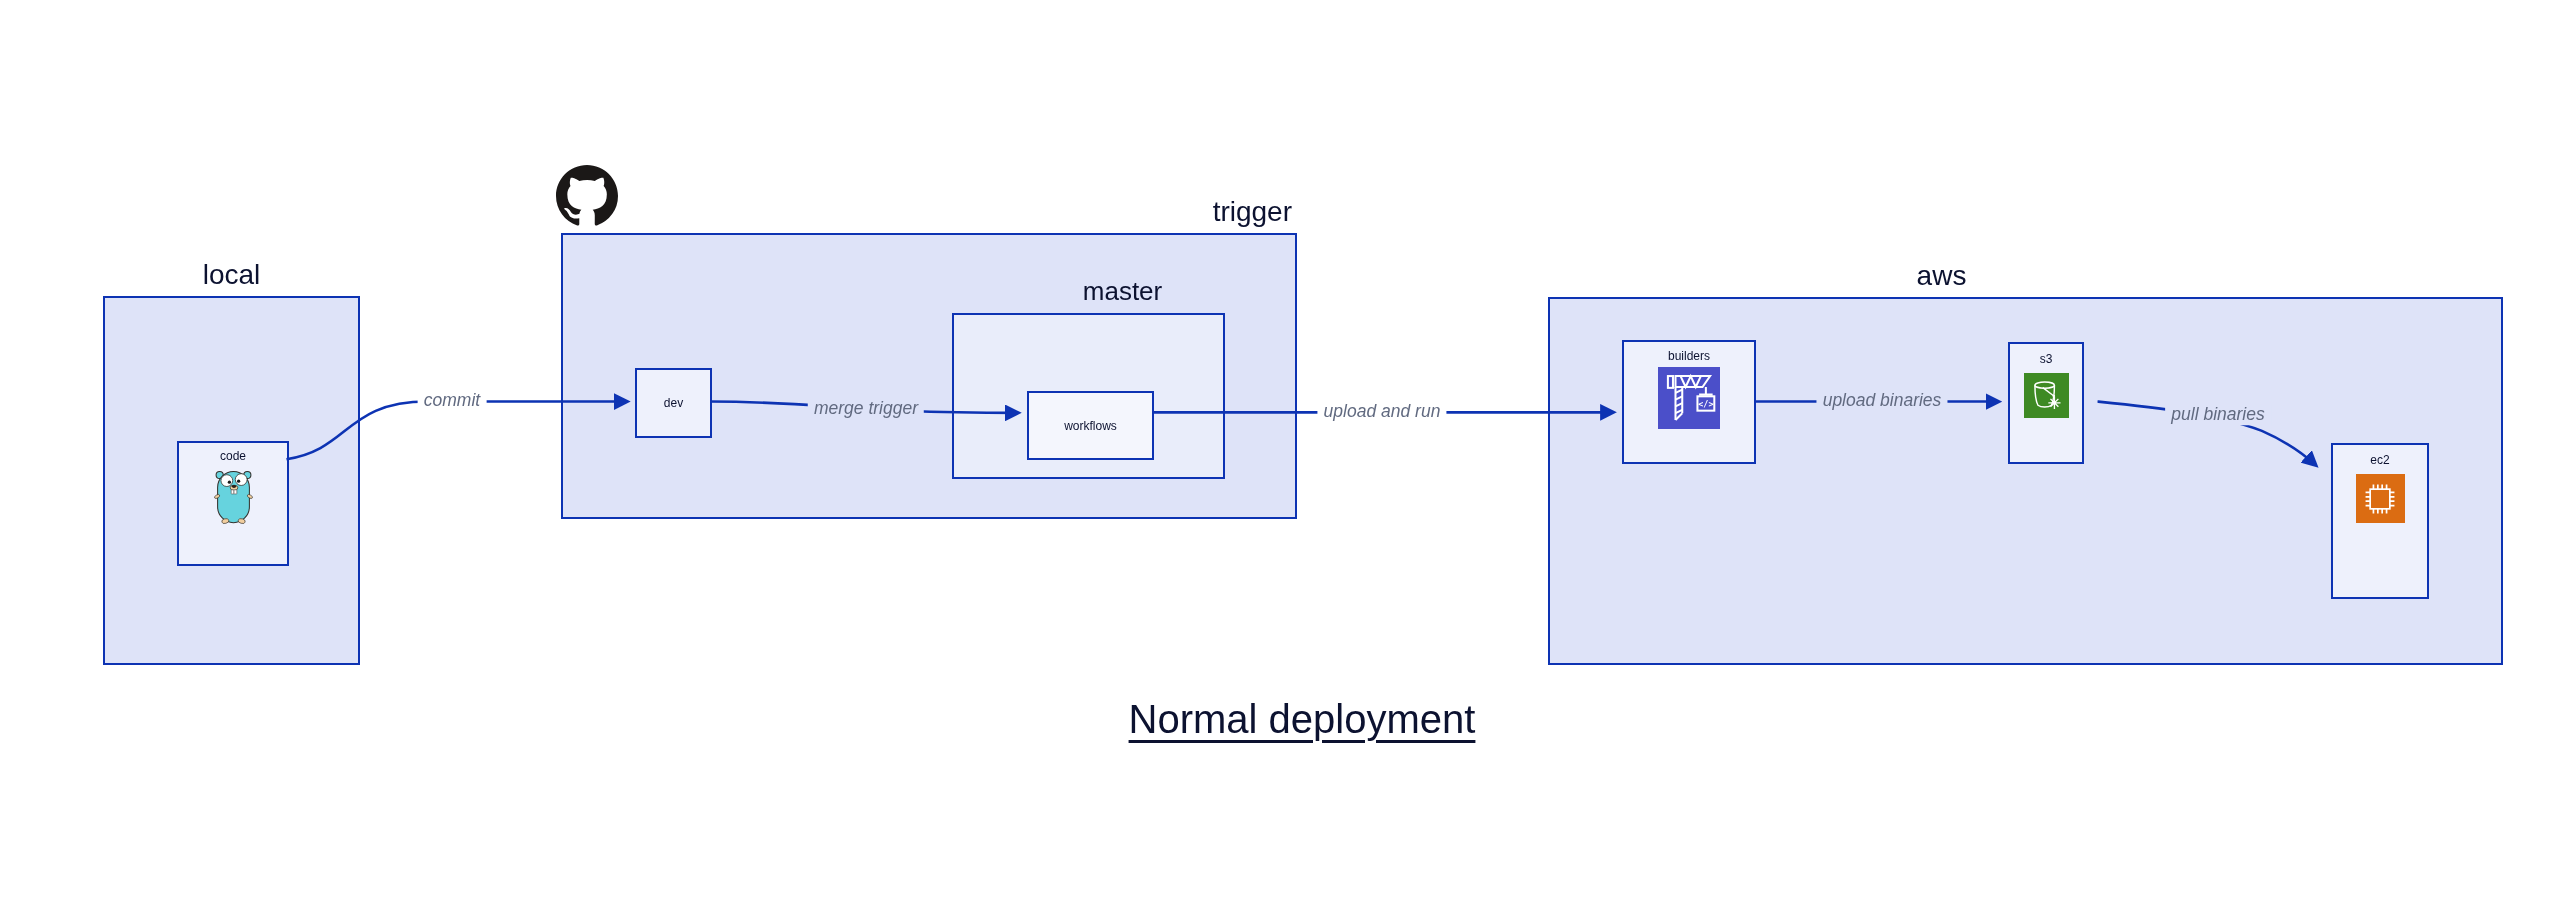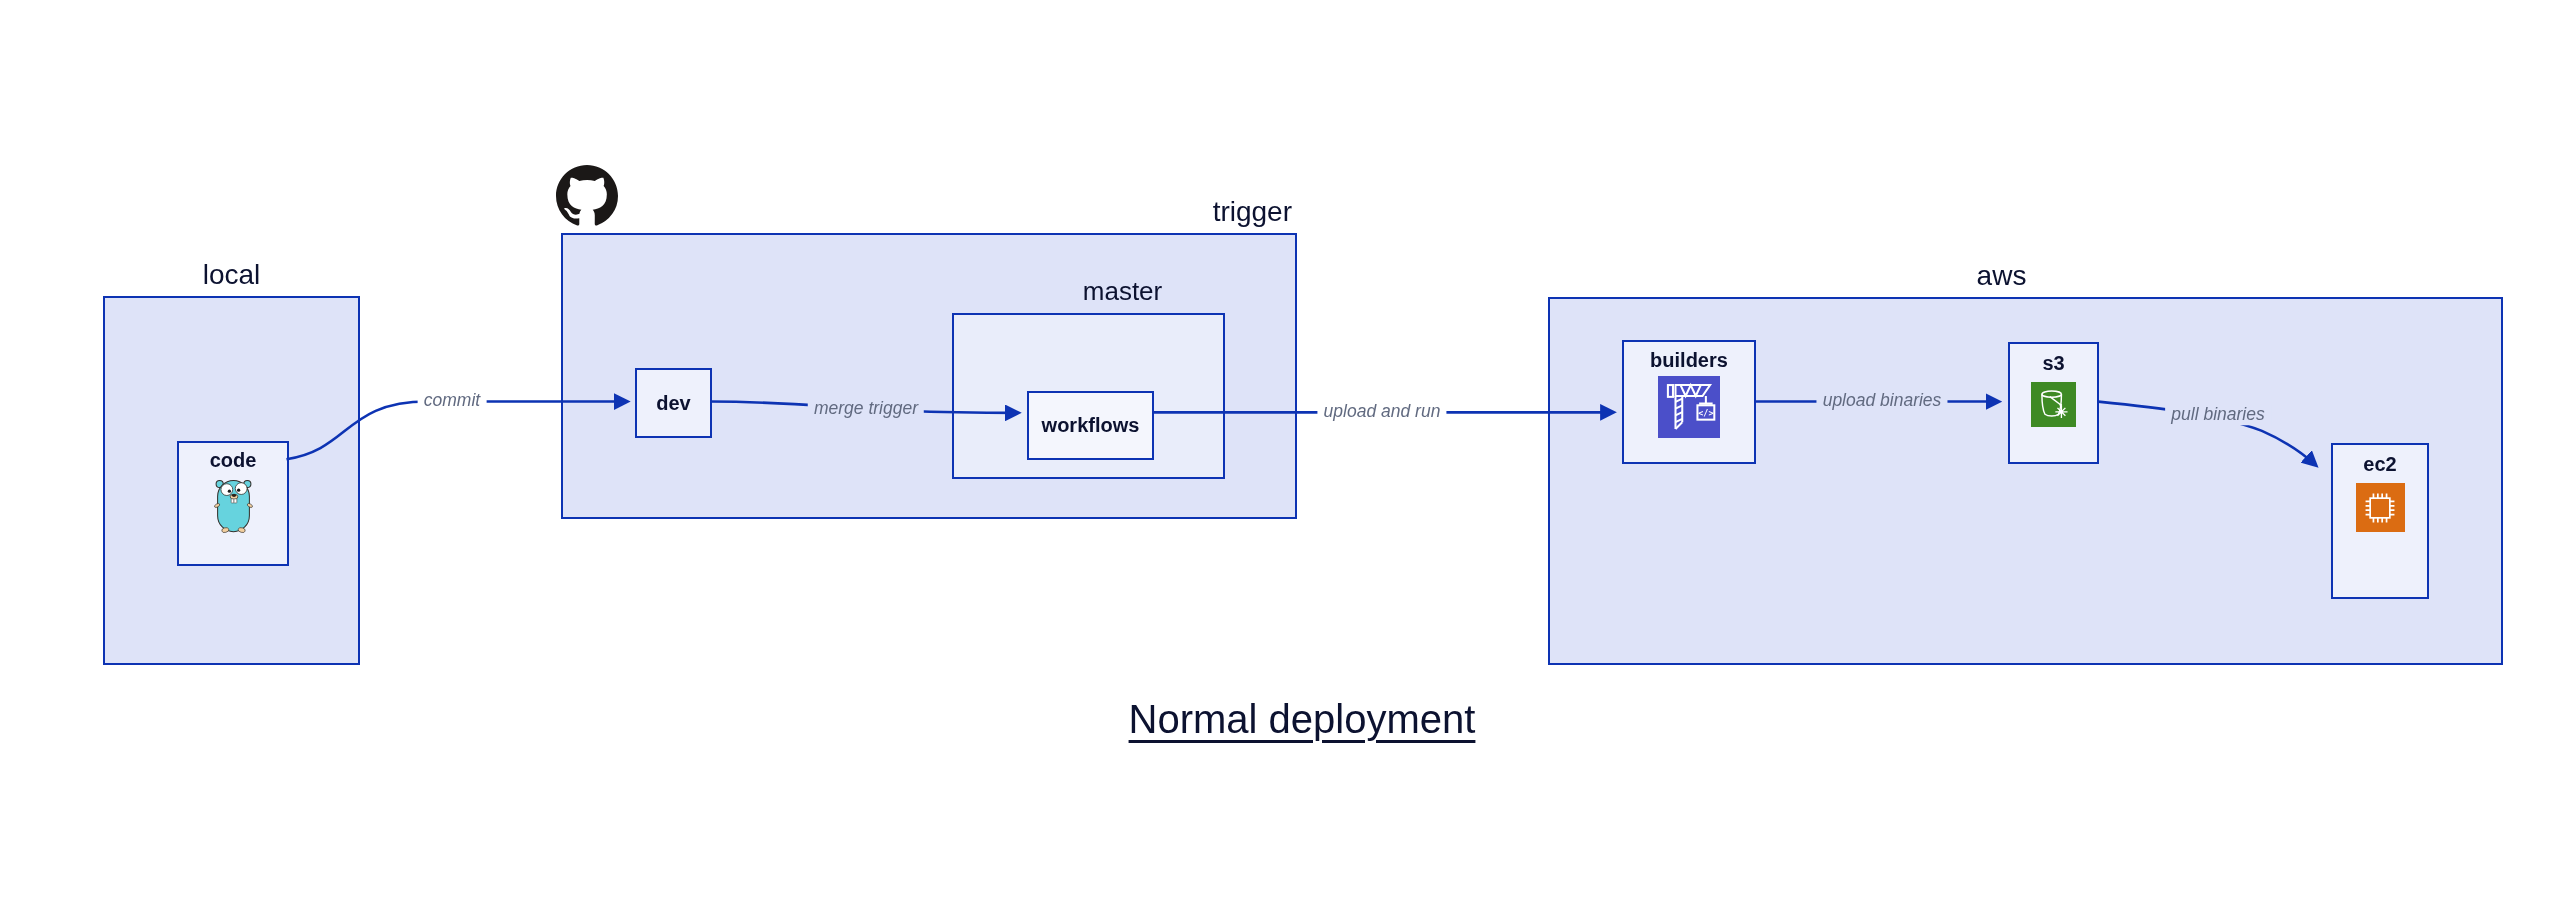"aws" div.zone-label { left: 1524px -> 1464px }
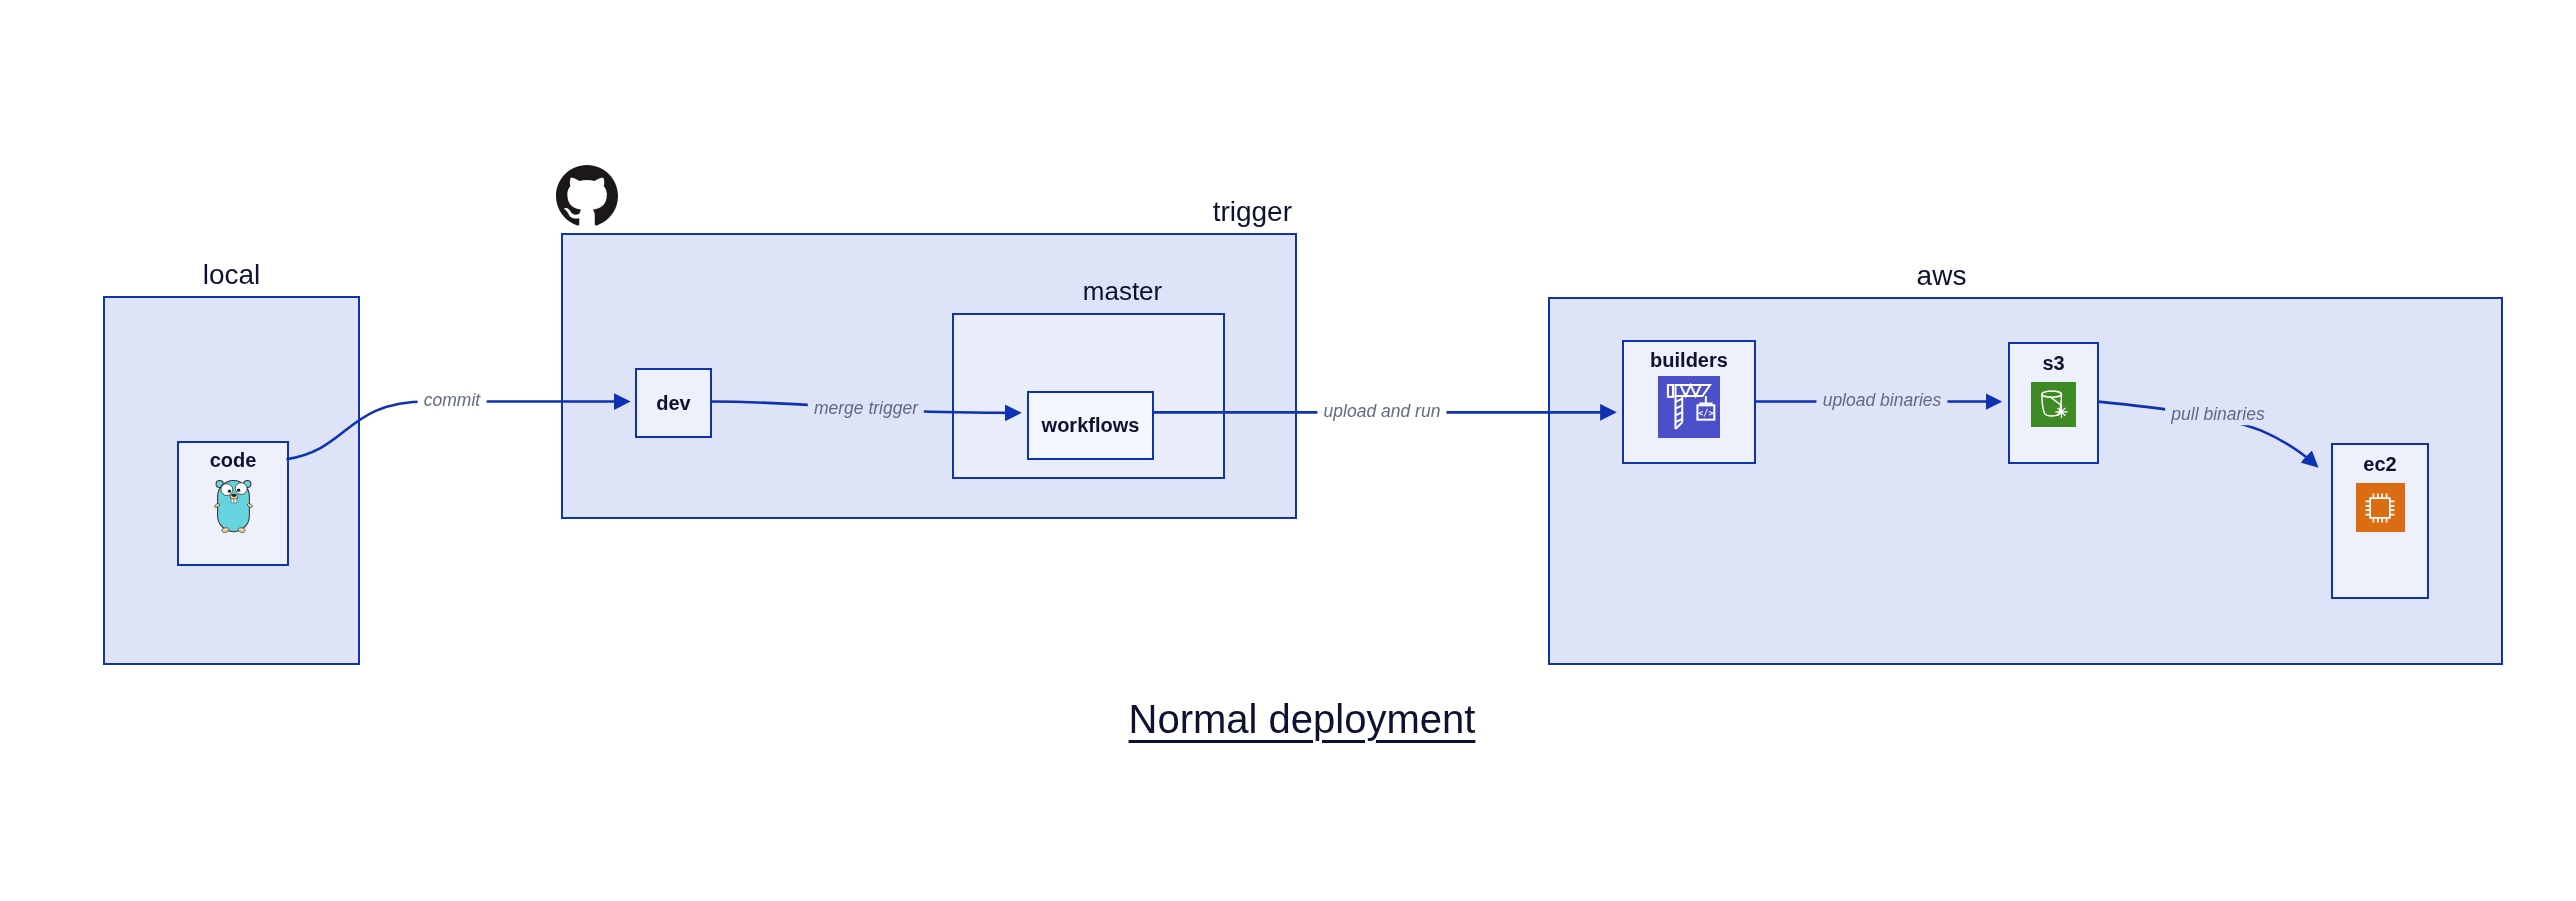"builders" .node-label { font-size: 20px -> 12px; font-weight: bold -> normal }
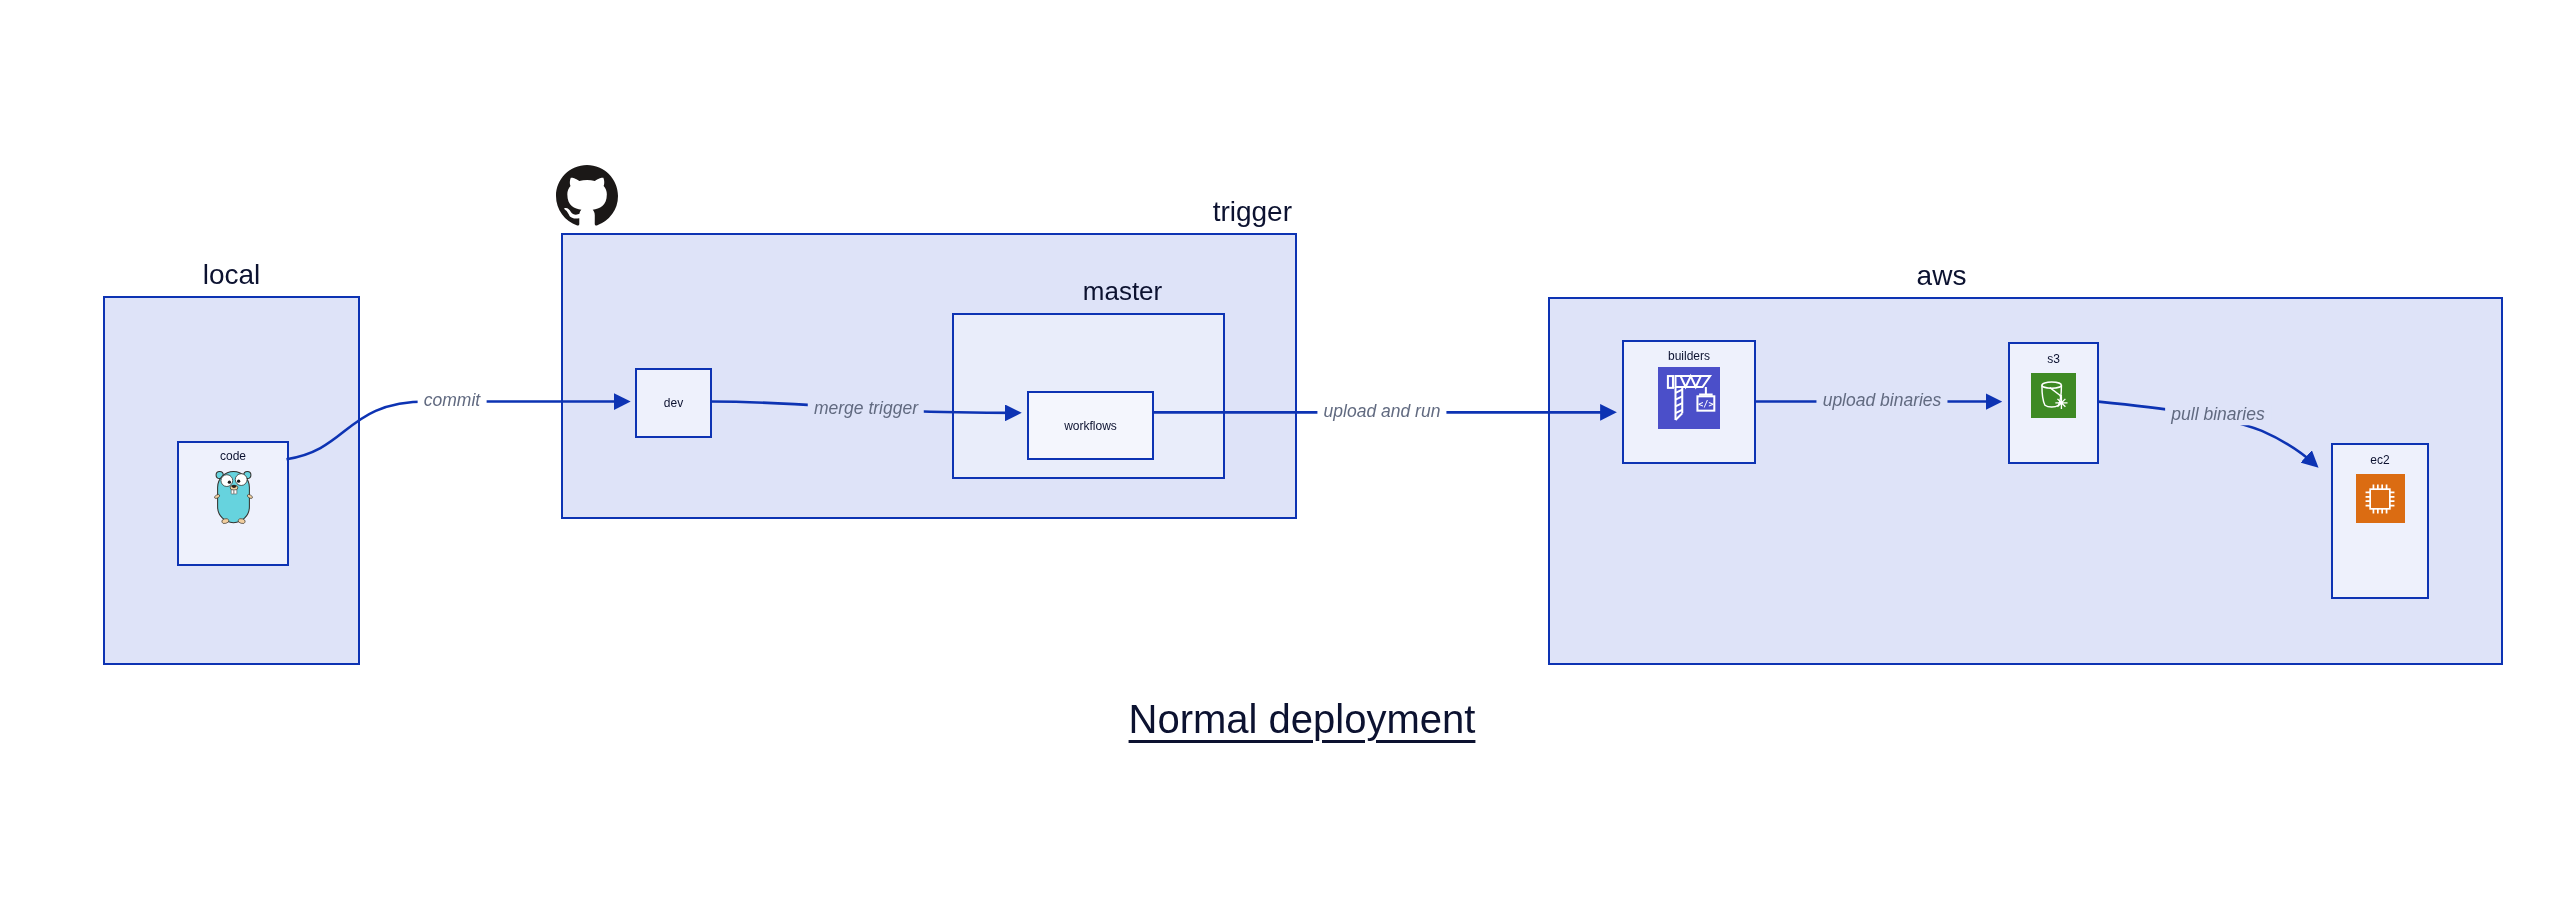"s3" div.node { width: 91px -> 76px }
